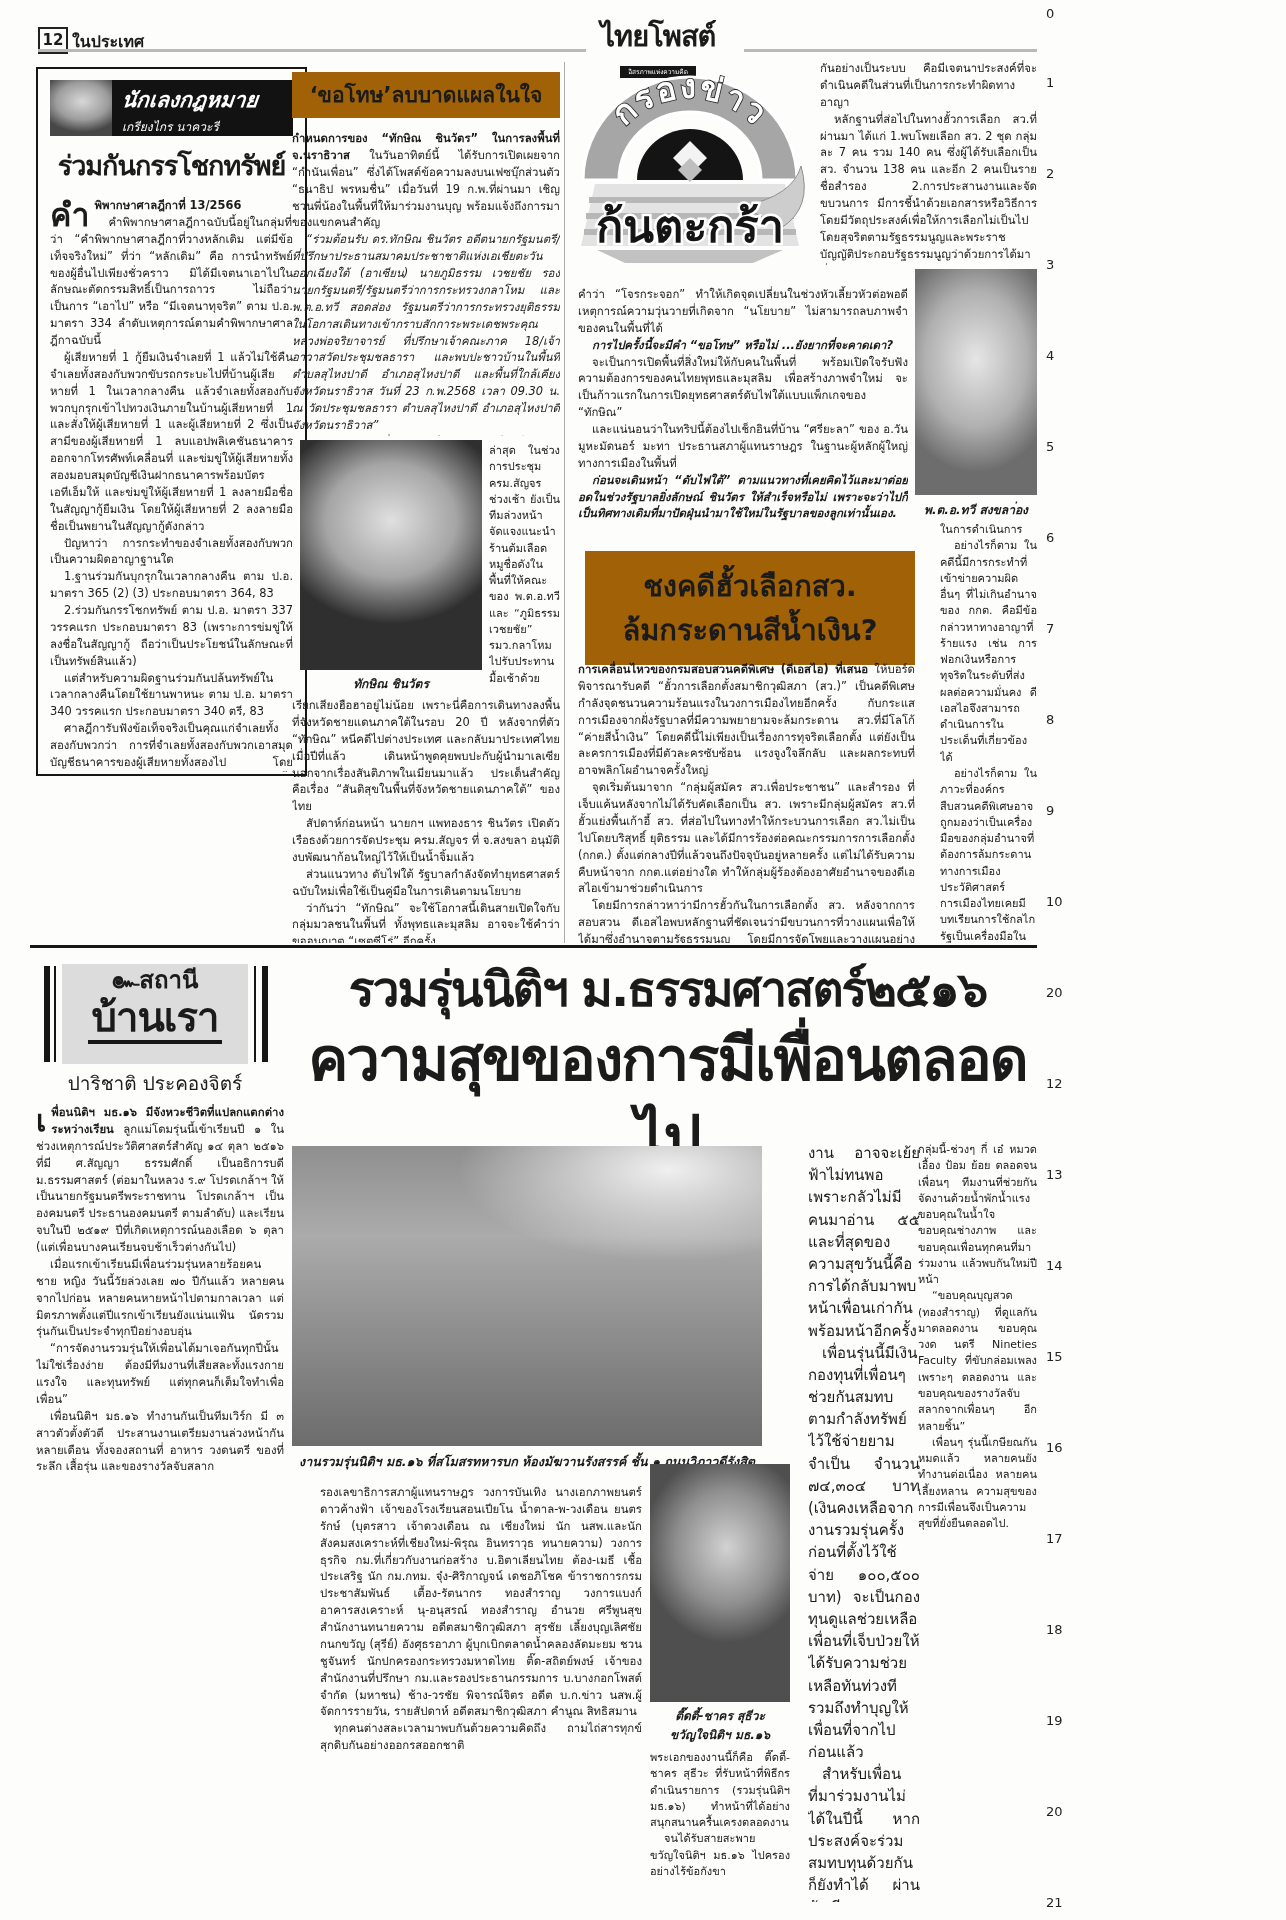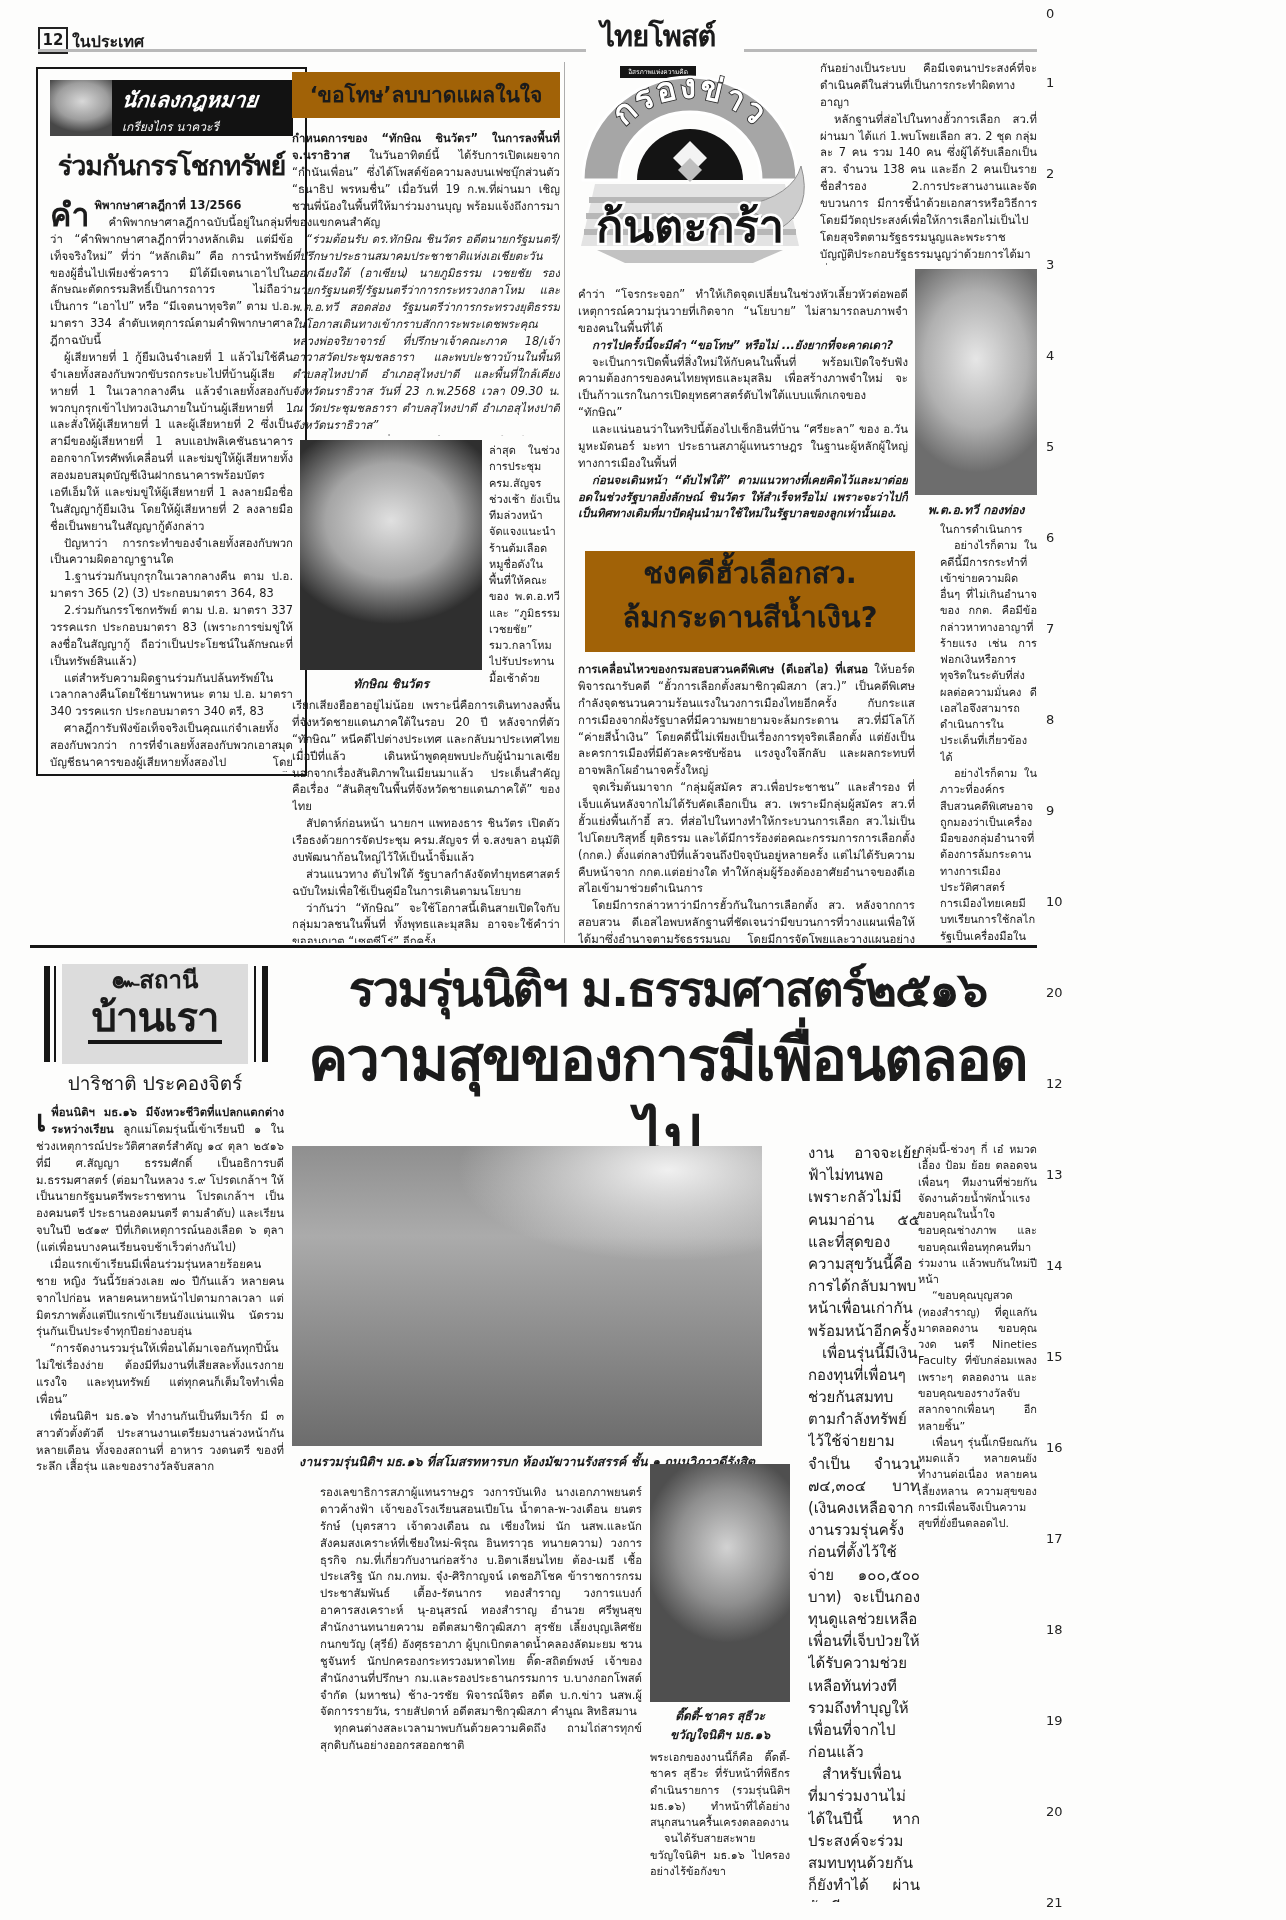"พ.ต.อ.ทวี กองท่อง" div.abs { text: กองท่อง -> สงขลา่อง }
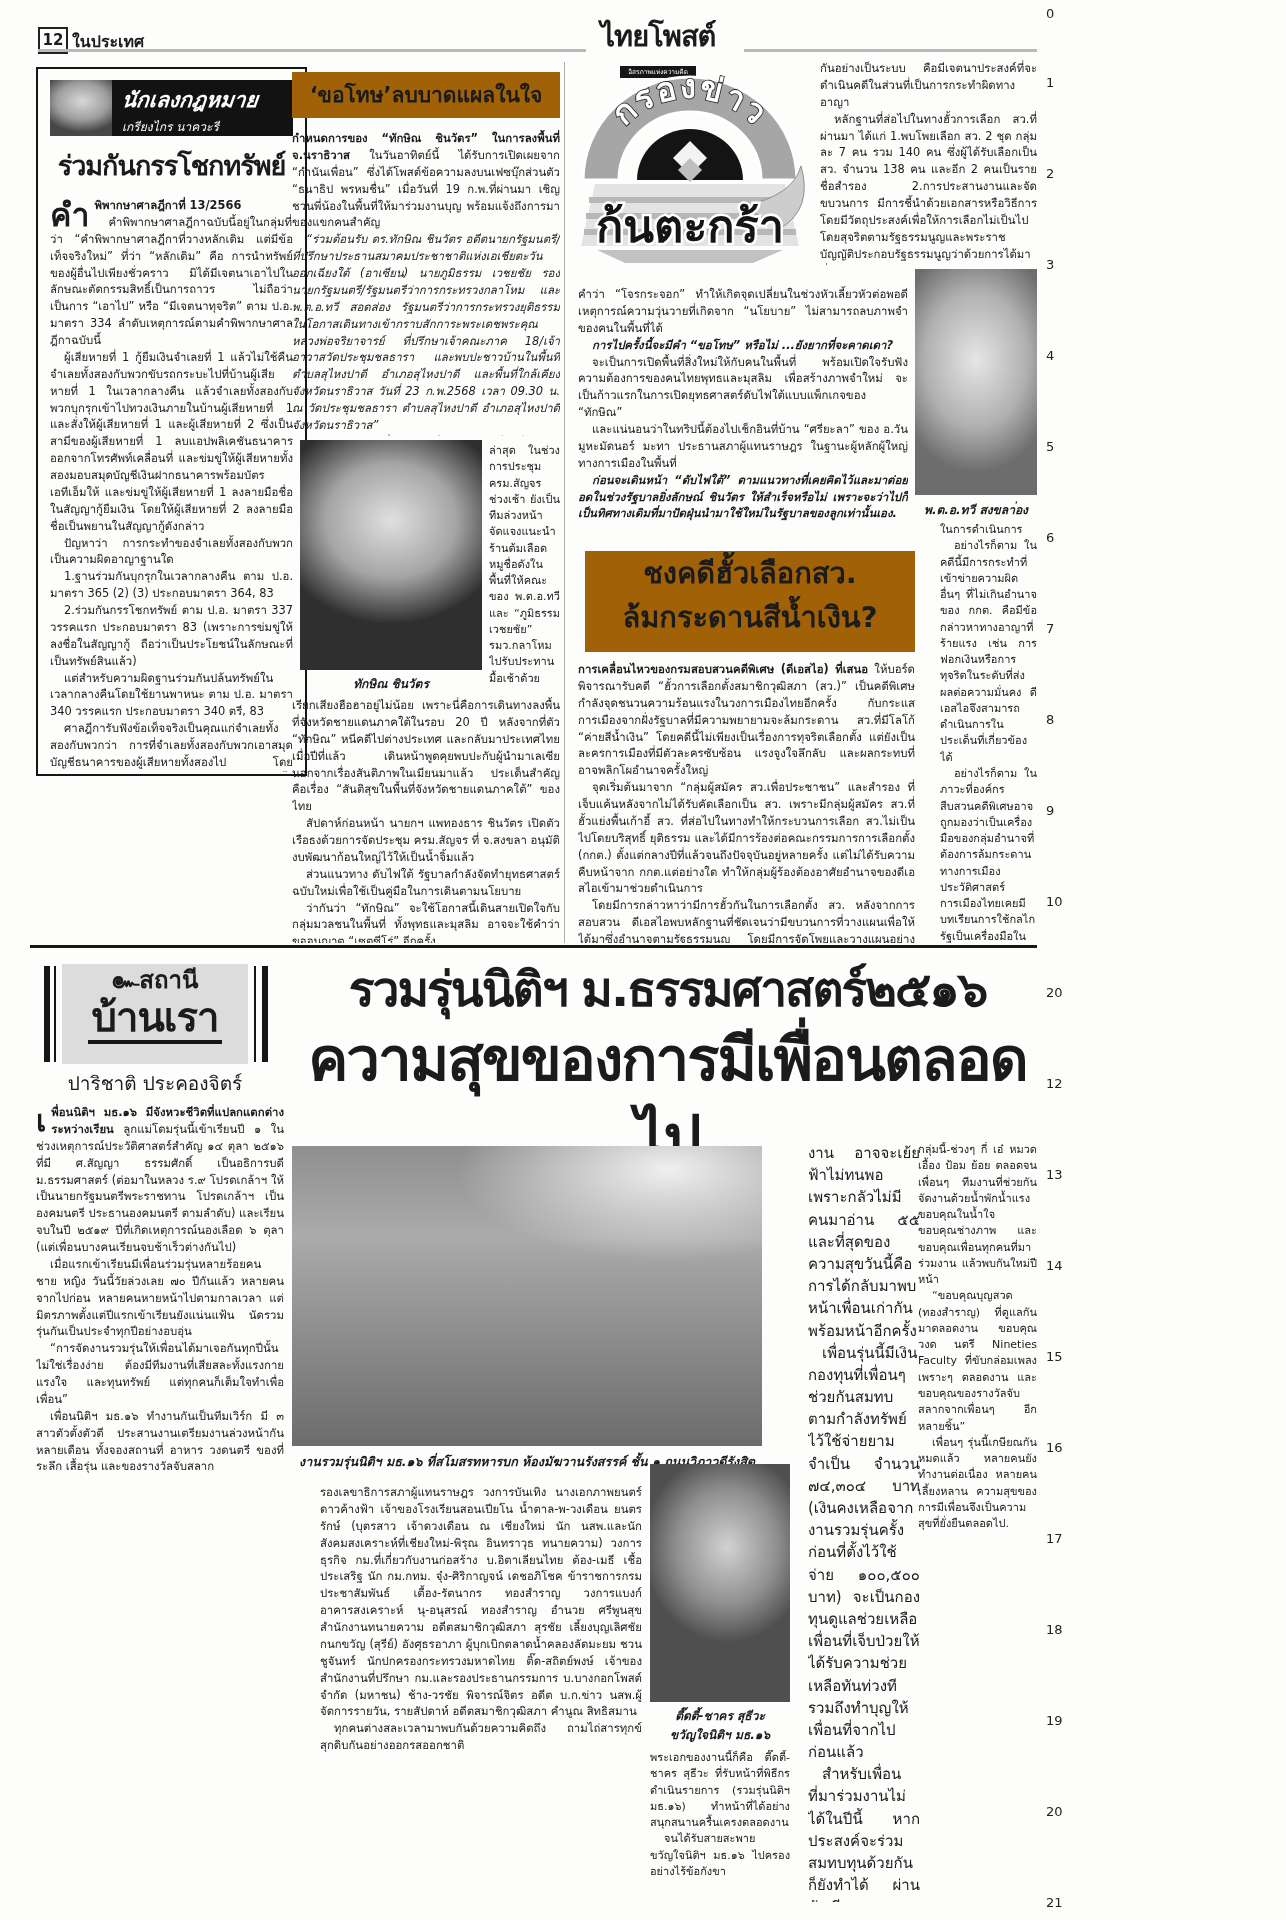"ชงคดีฮั้วเลือกสว." div.abs { padding-top: 1px -> 14px }
